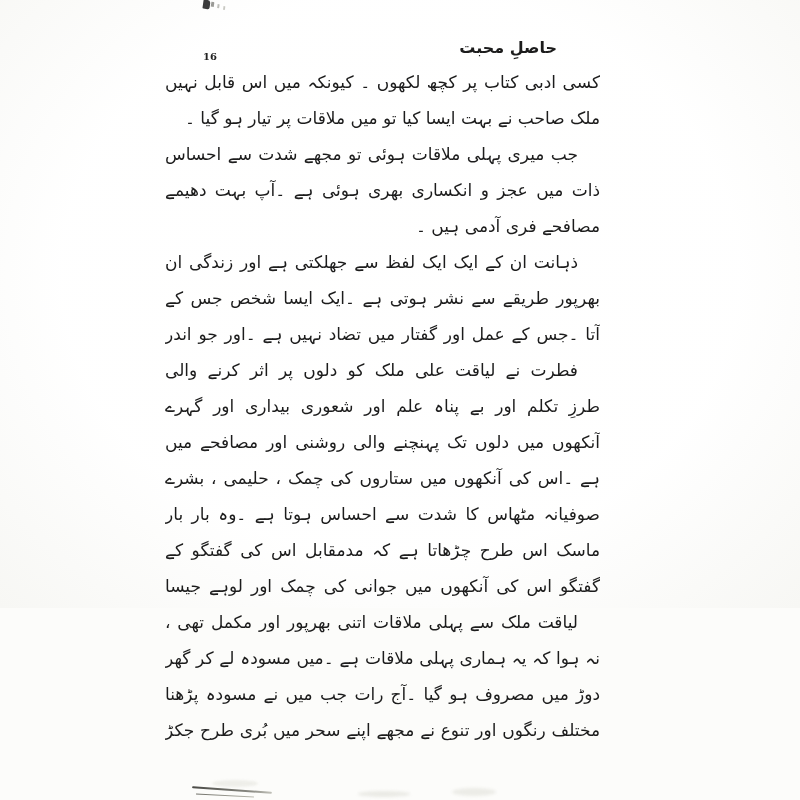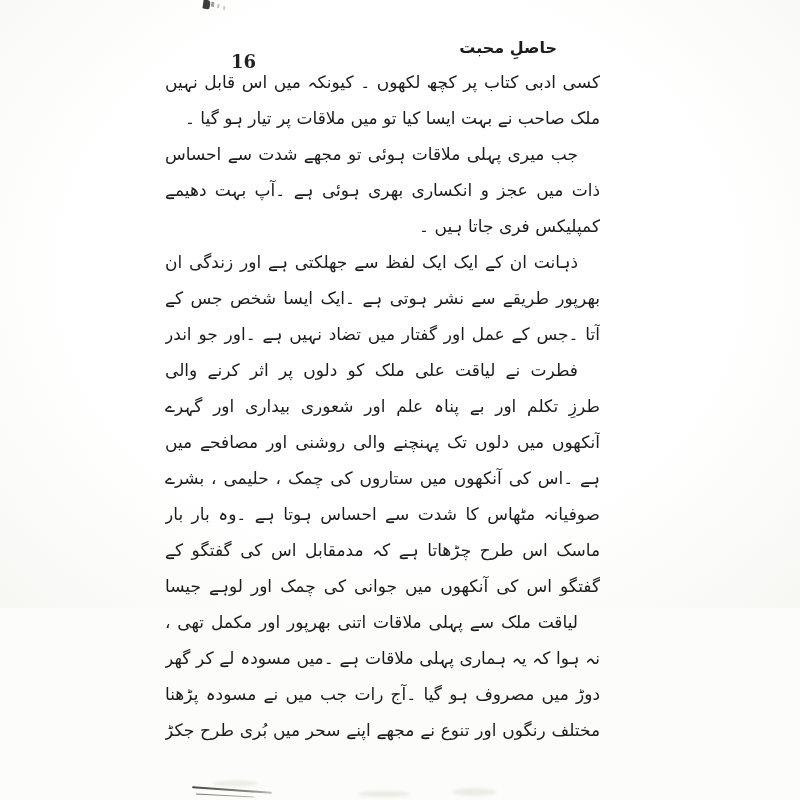"16" .page-number { font-size: 18px -> 10px; margin-left: 28px -> none }
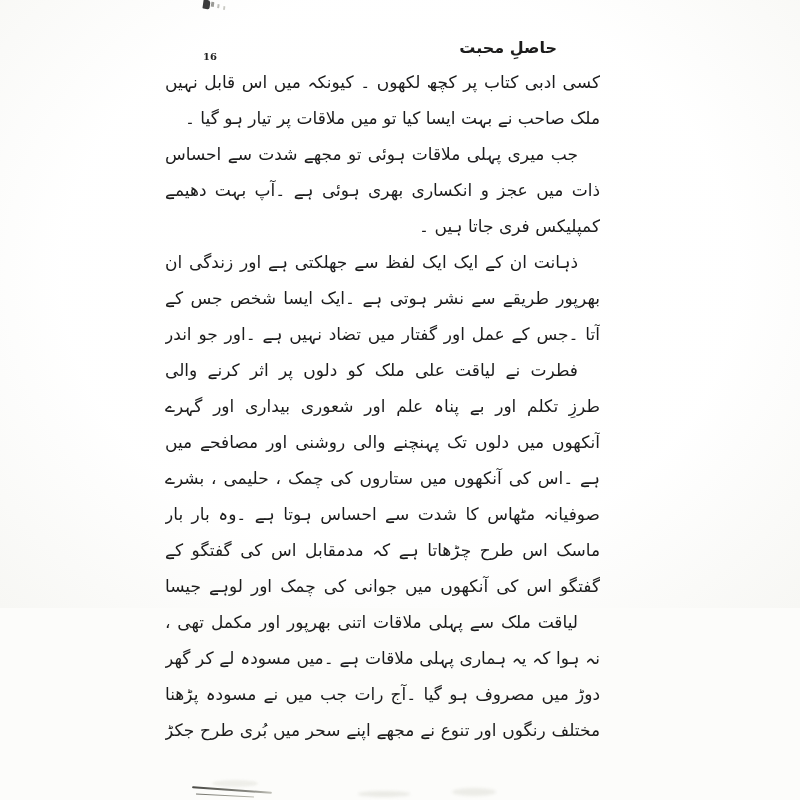"کمپلیکس فری جاتا ہیں ۔" div.line { text: کمپلیکس فری جاتا -> مصافحے فری آدمی }
